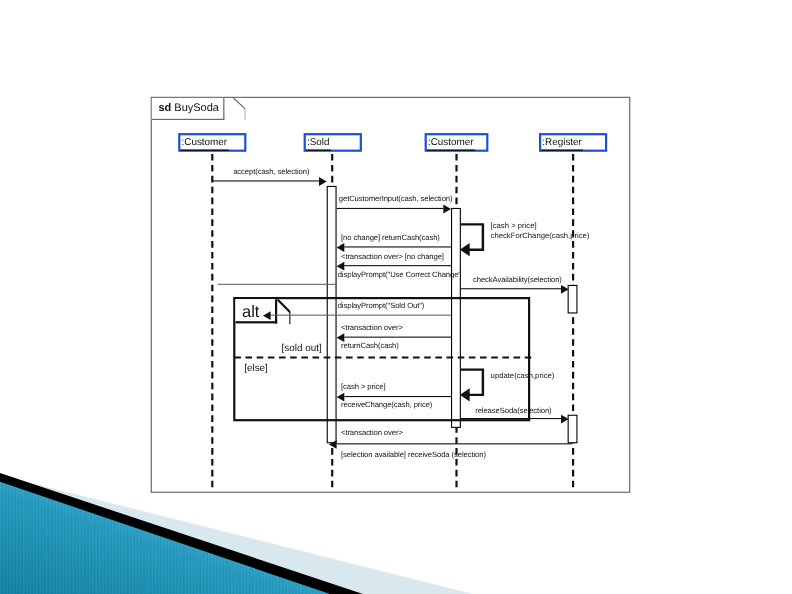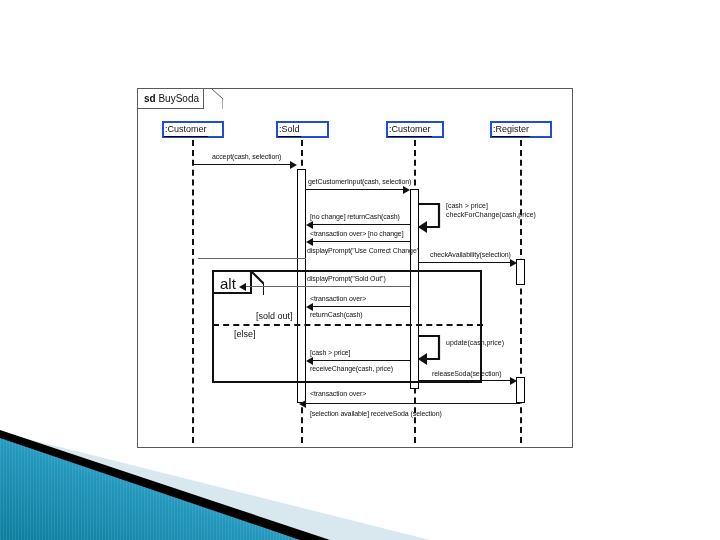"[else]" div.guard { left: 96px -> 84px }
